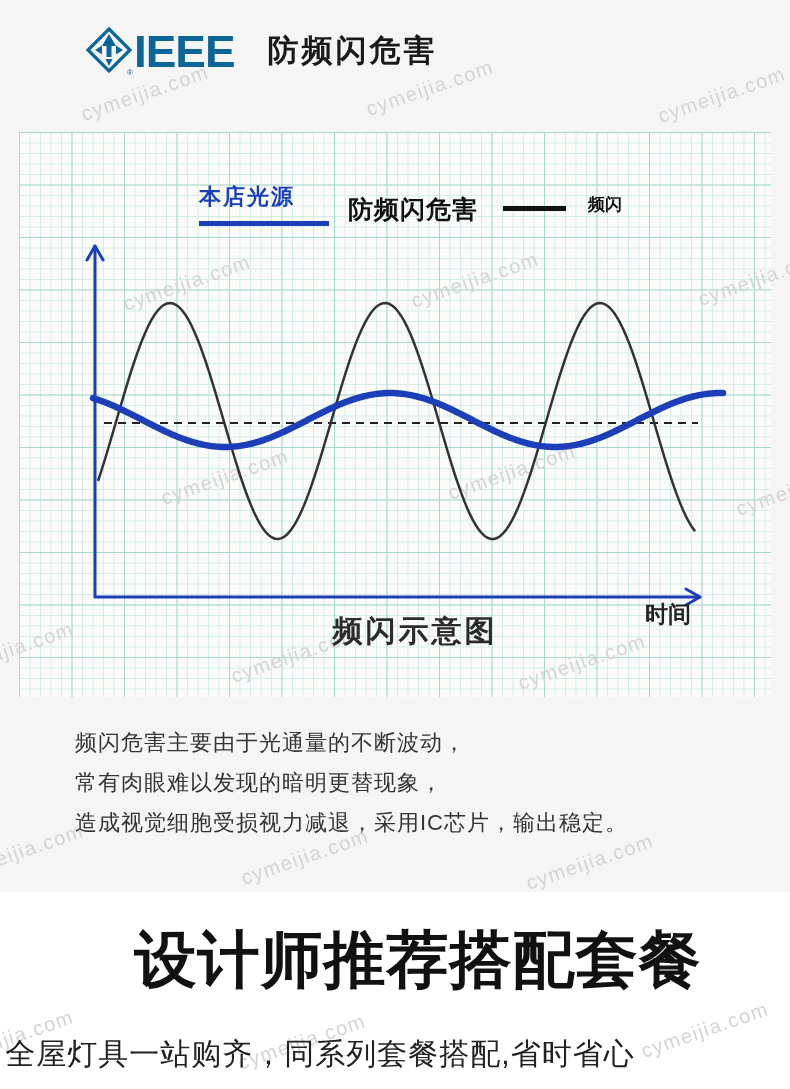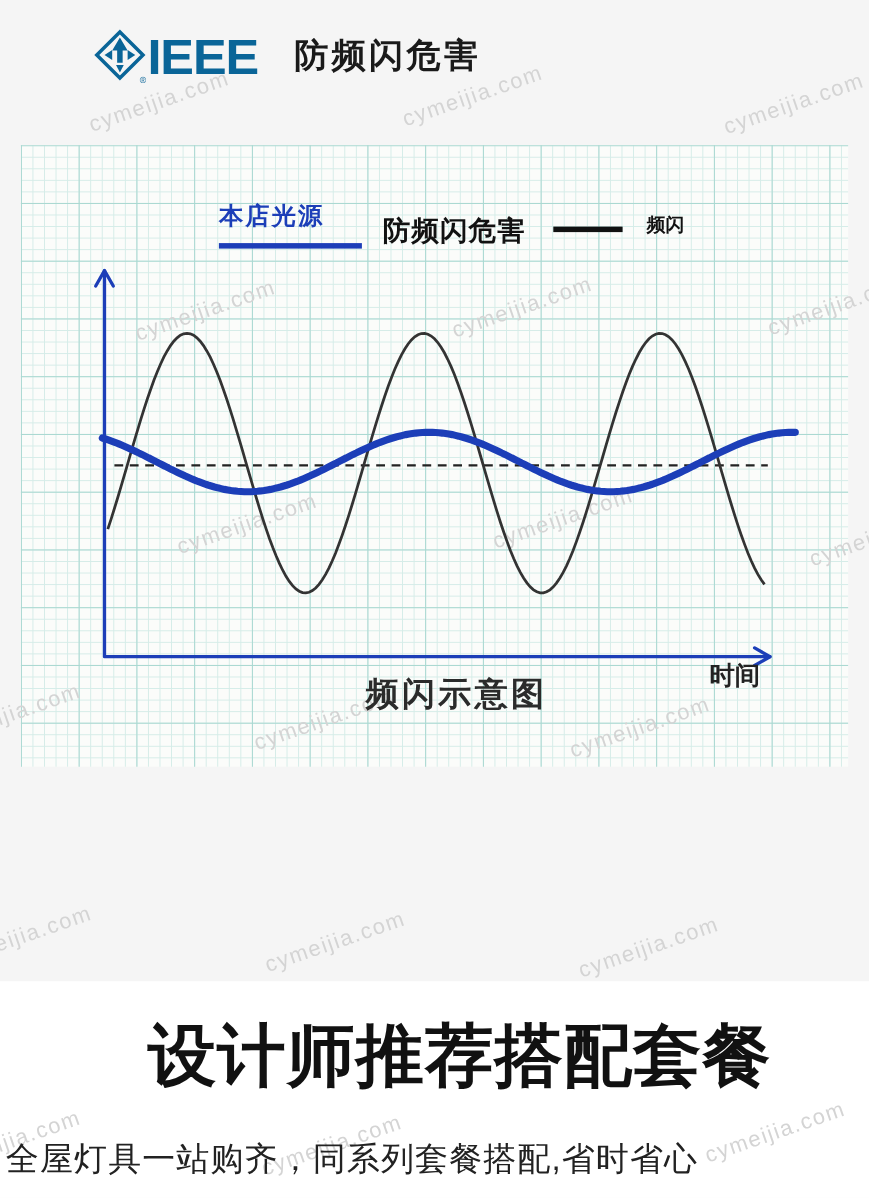"频闪危害主要由于光通量的不断波动，" div.description { html: none -> <div> <p>频闪危害主要由于光通量的不断波动，</p> <p>常有肉眼难以发现的暗明更替现象，</p> <p>造成视觉细胞受损视力减退，采用IC芯片，输出稳定。</p> </div> }
